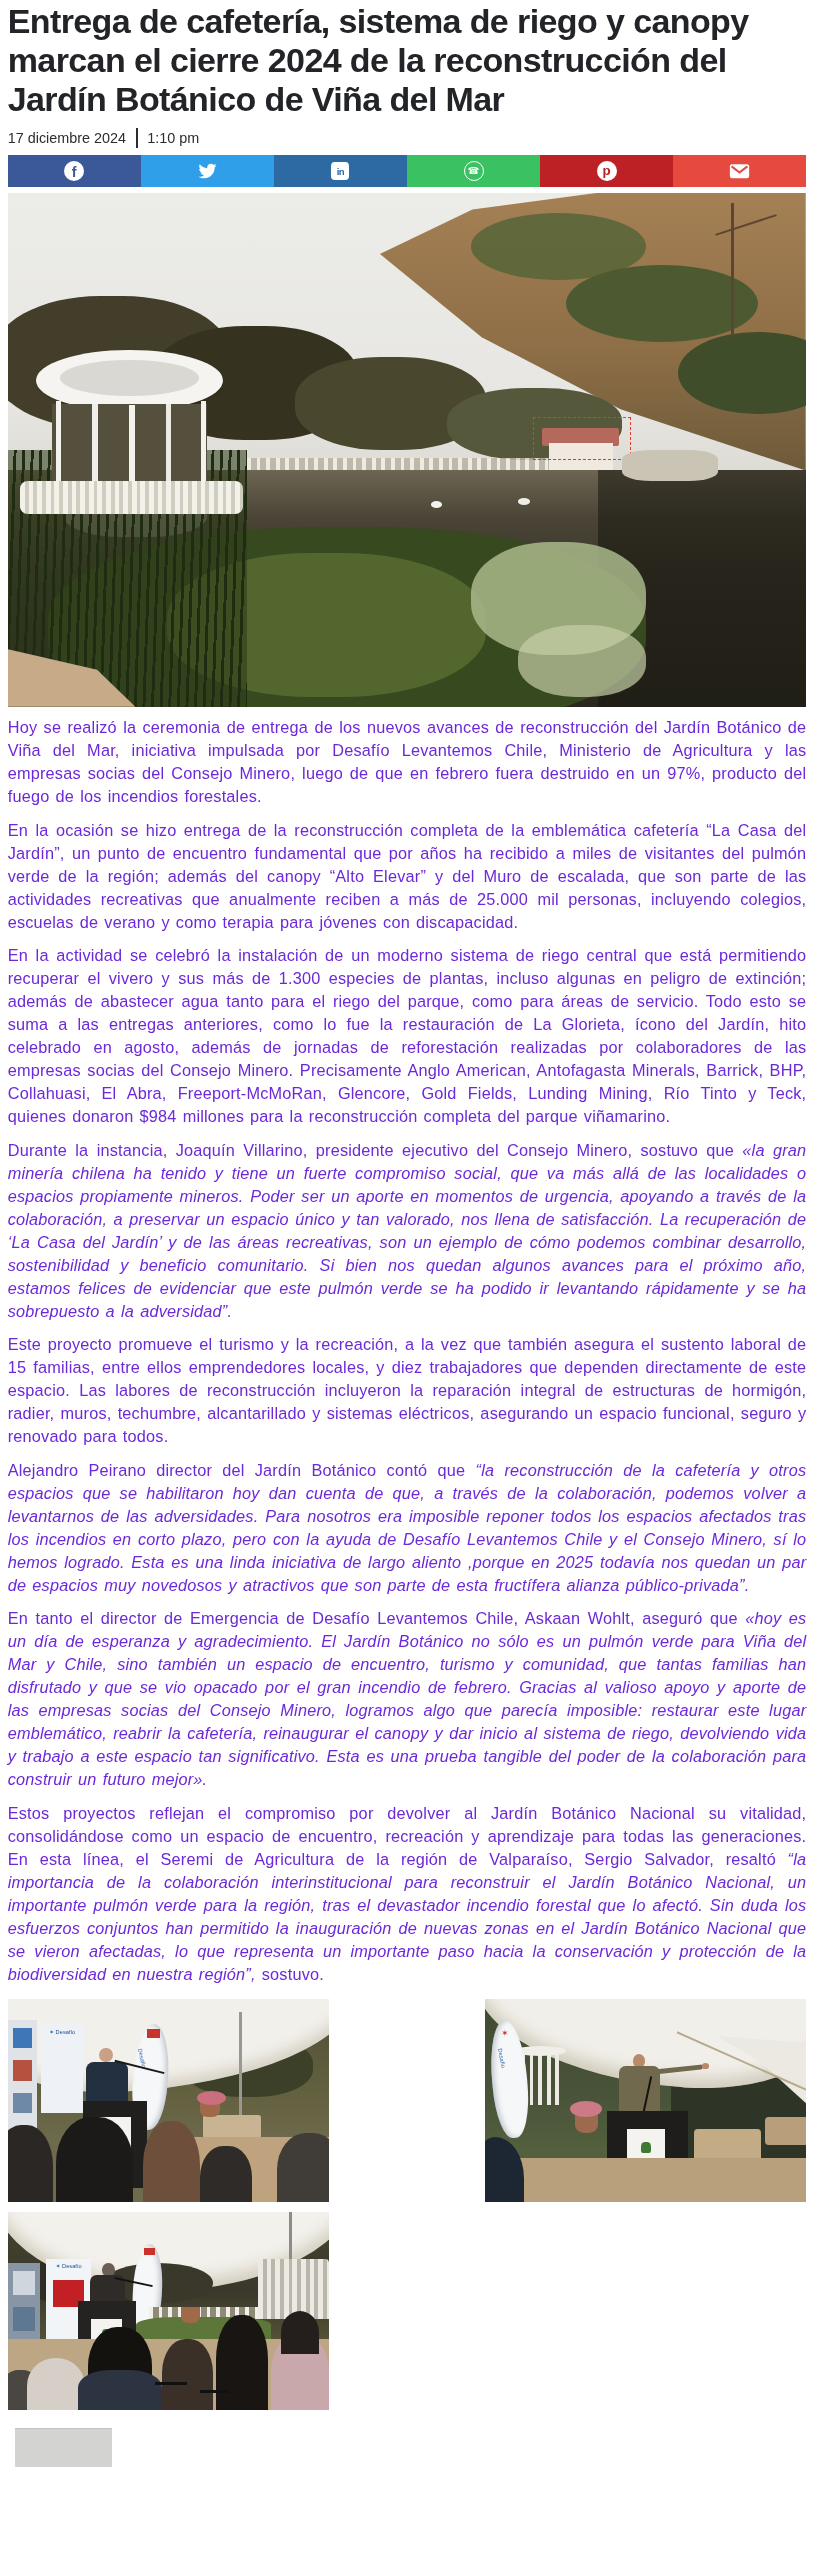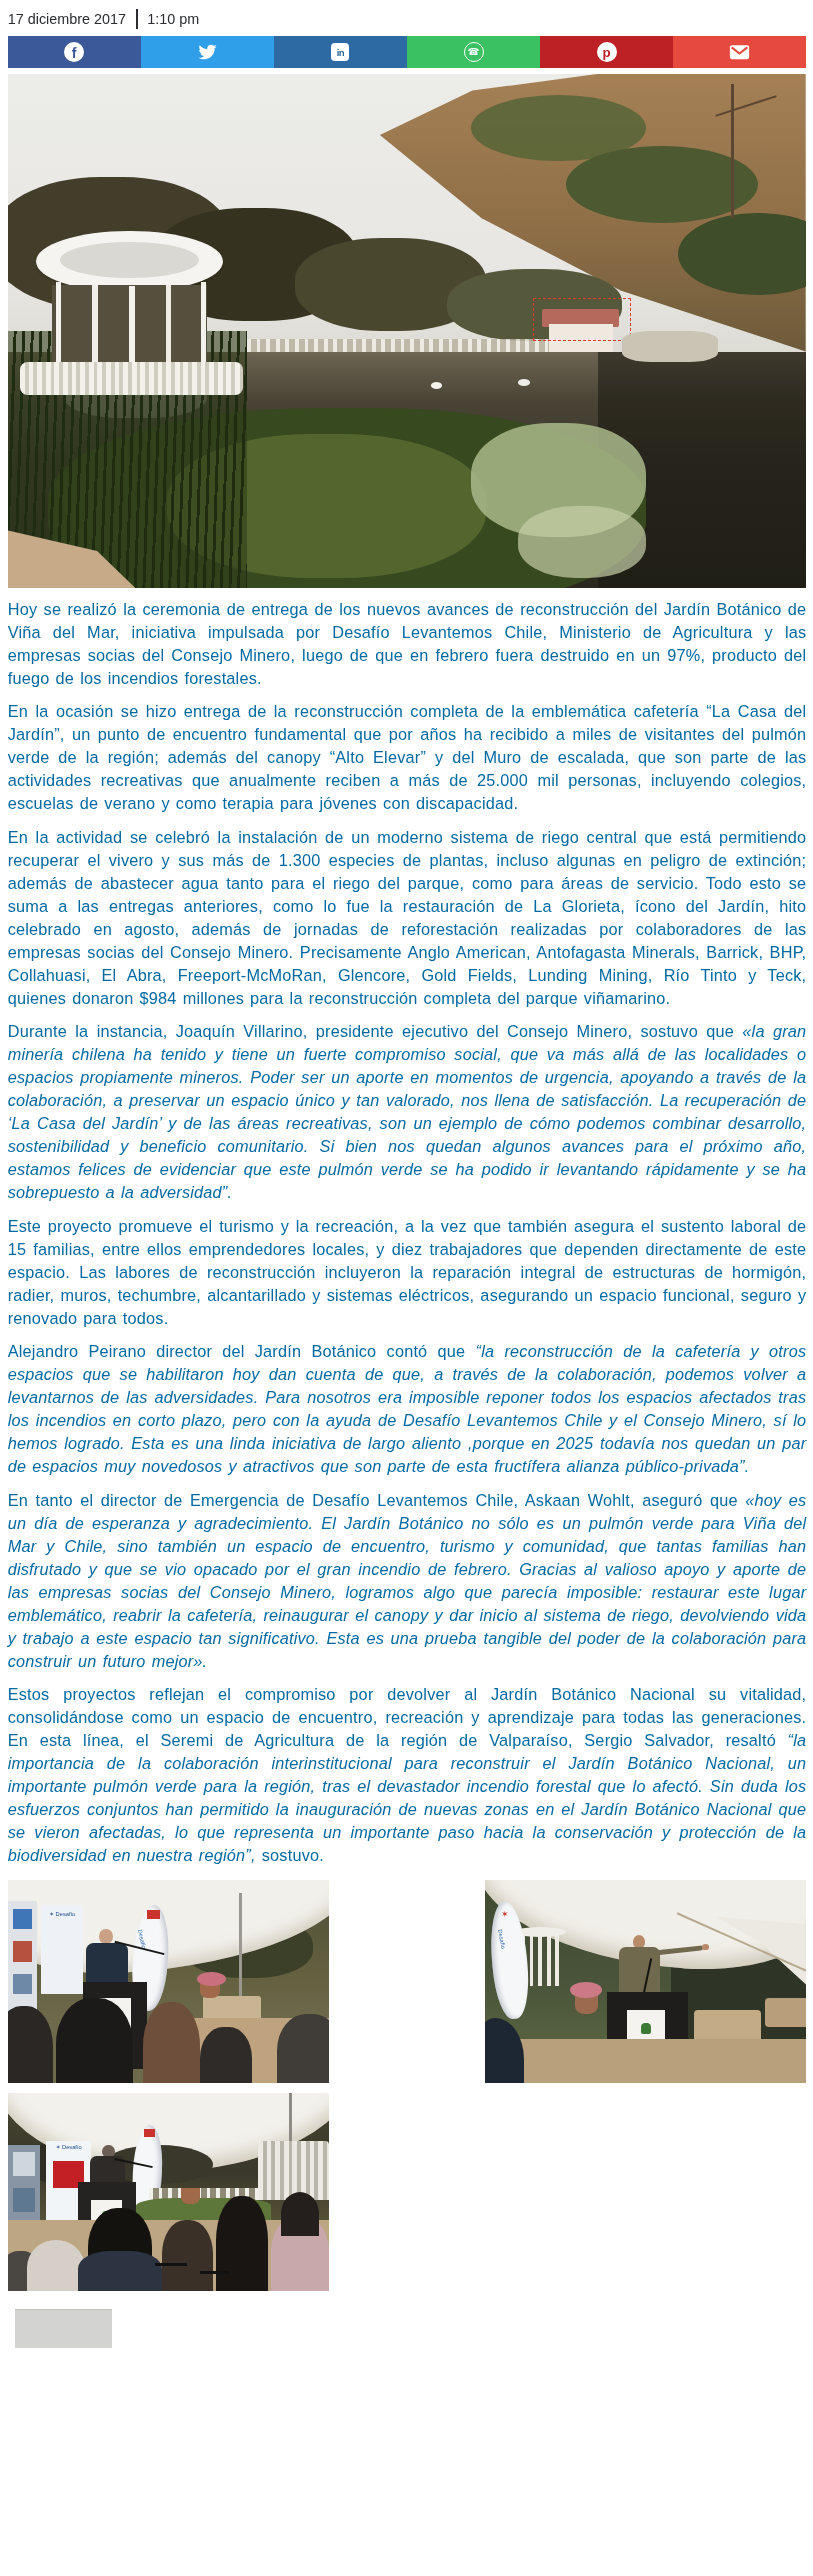"Entrega de cafetería, sistema de" h1.title { html: none -> <h1>Entrega de cafetería, sistema de riego y canopy marcan el cierre 2024 de la reconstrucción del Jardín Botánico de Viña del Mar</h1> }
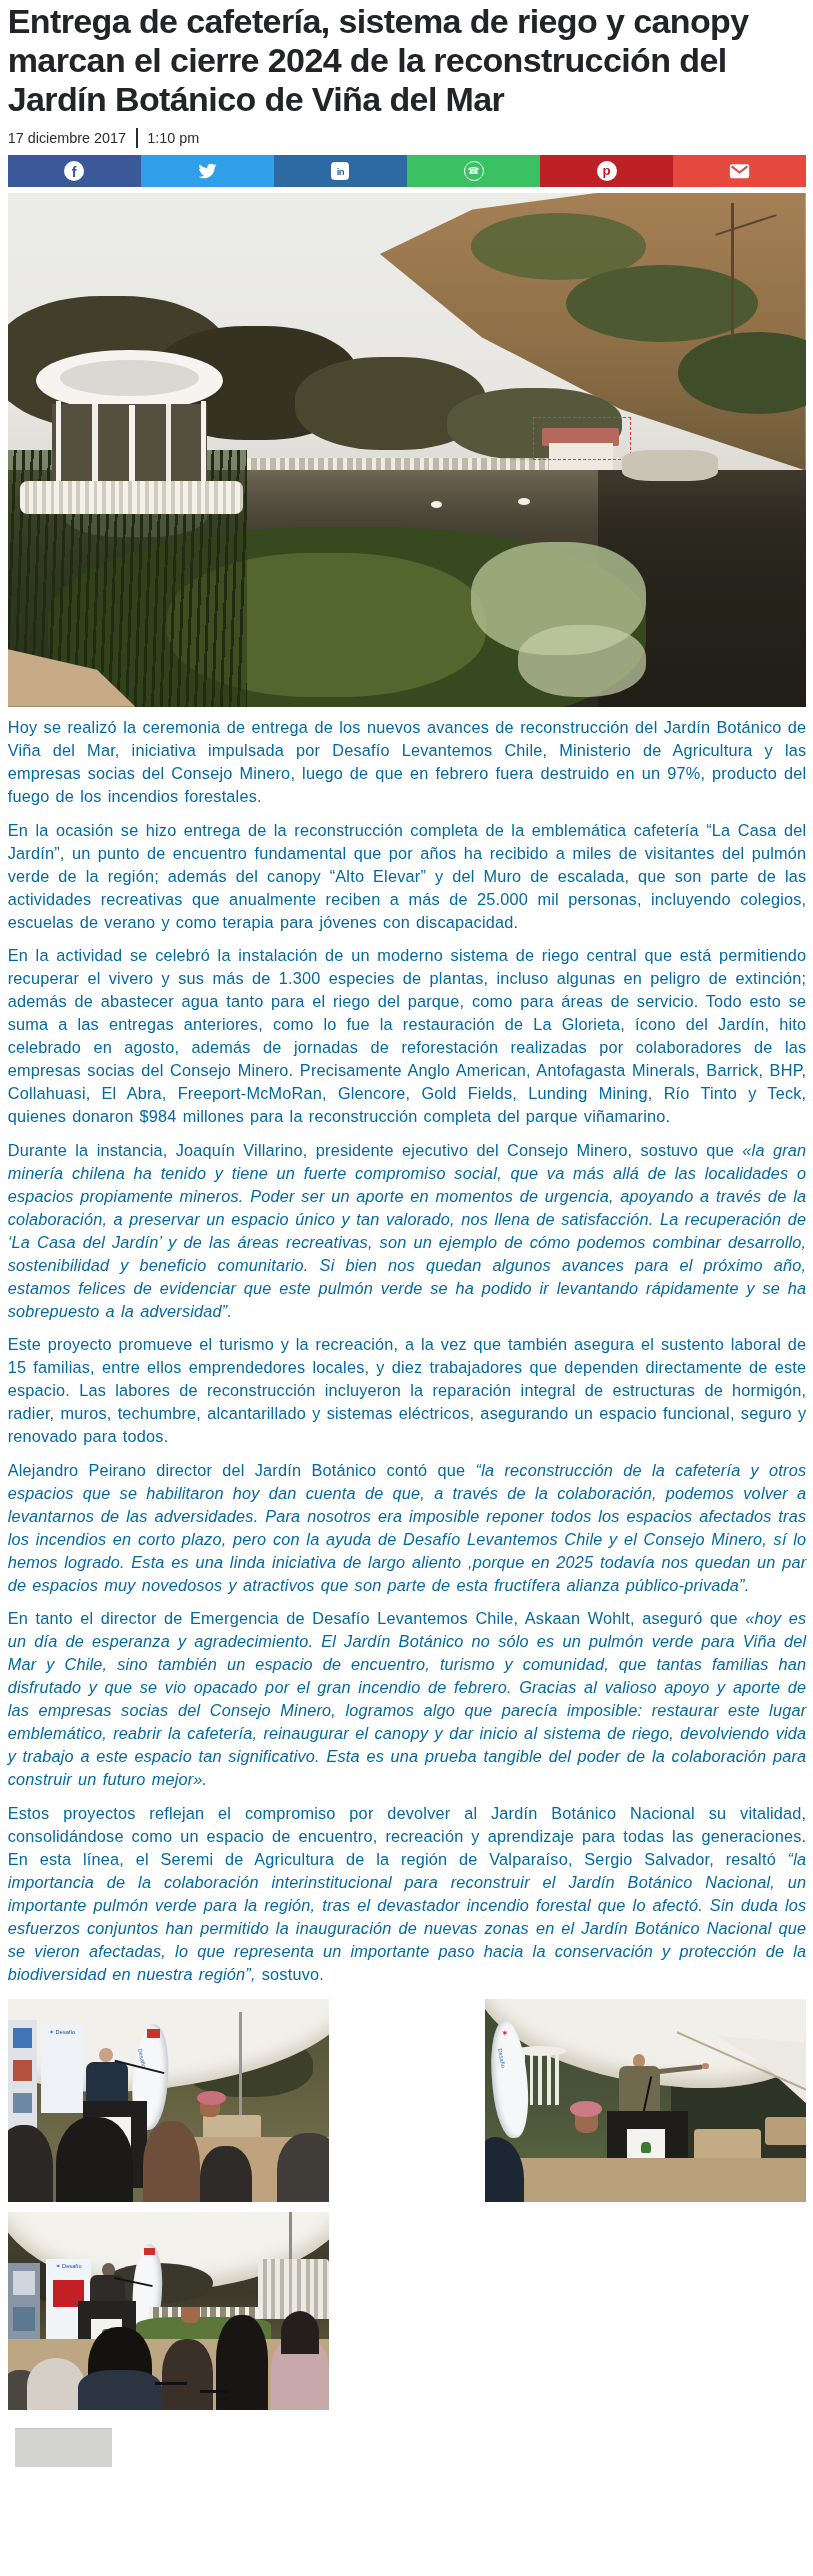"17 diciembre 2017" span { text: 2017 -> 2024 }
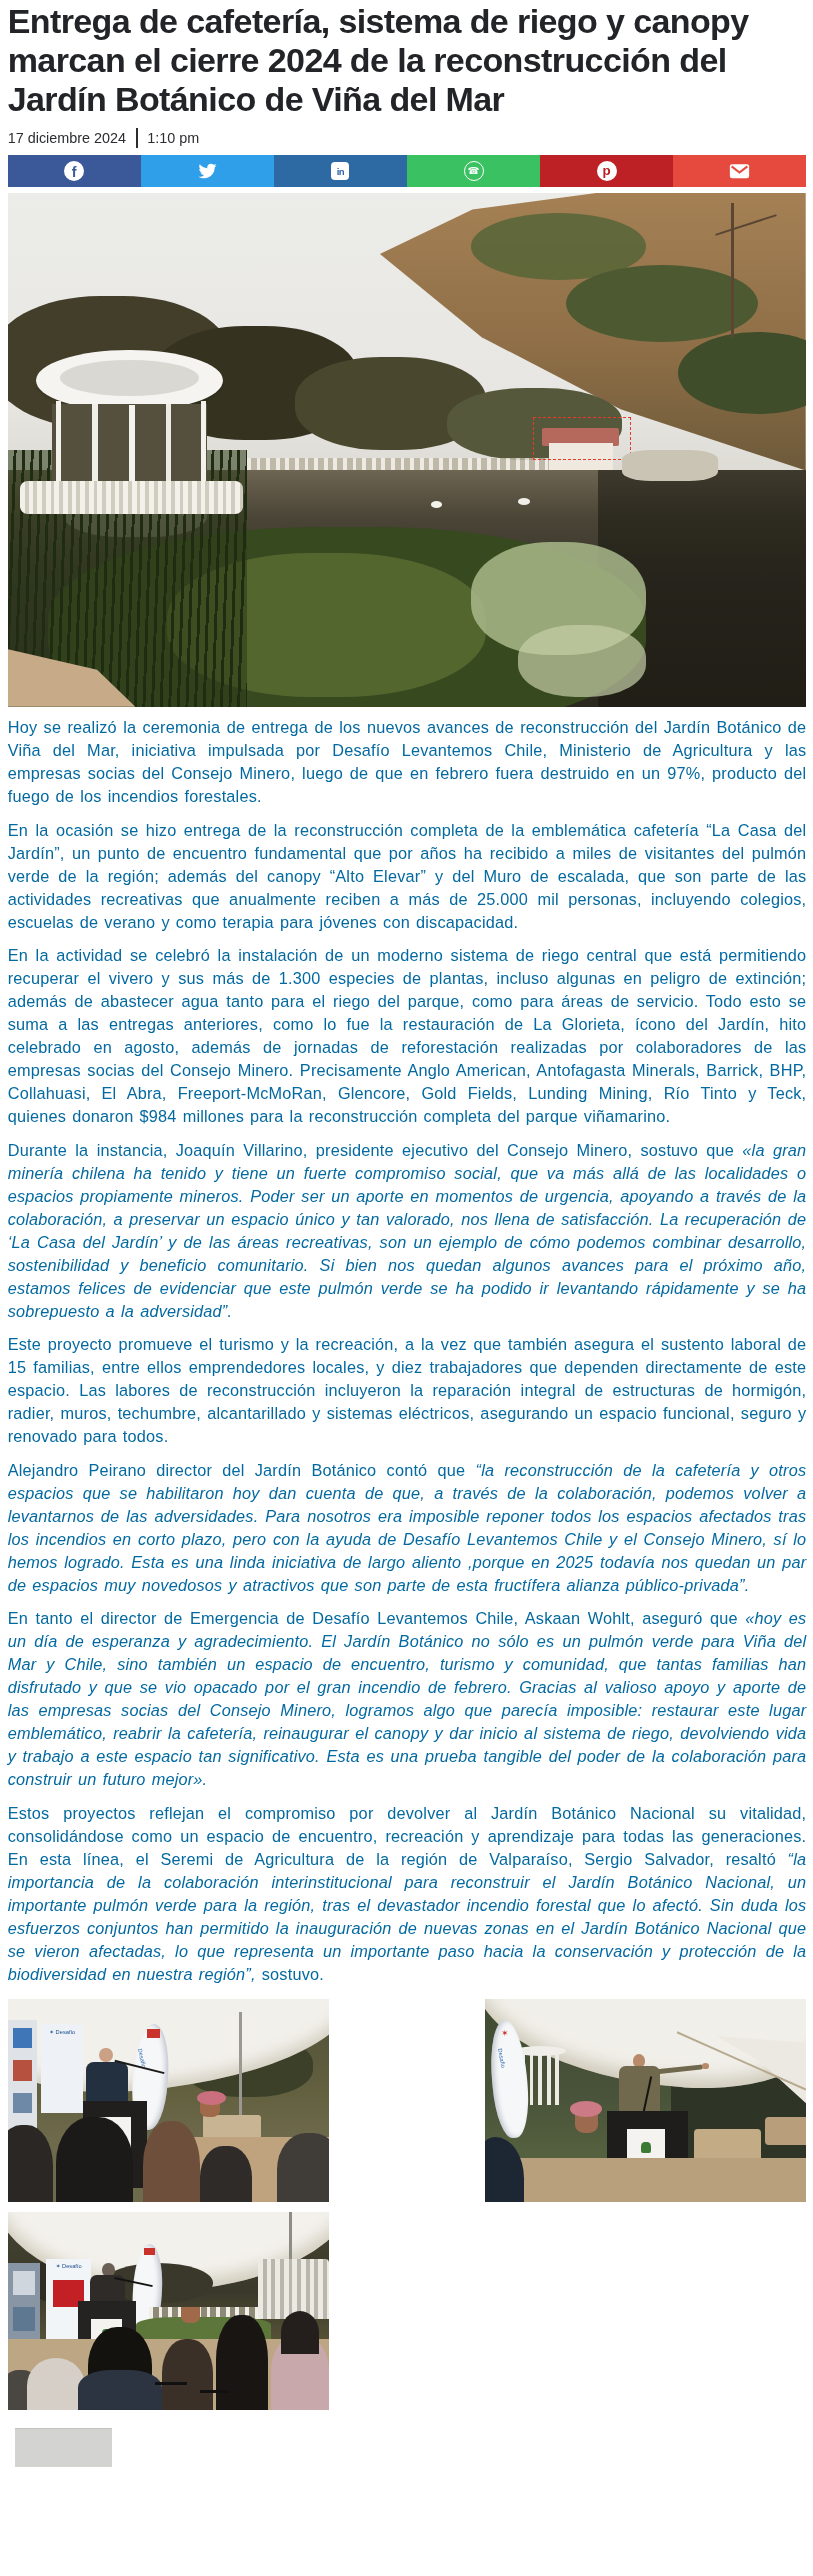"Hoy se realizó la ceremonia" .article-body { color: #0369a1 -> #6d28d9 }
